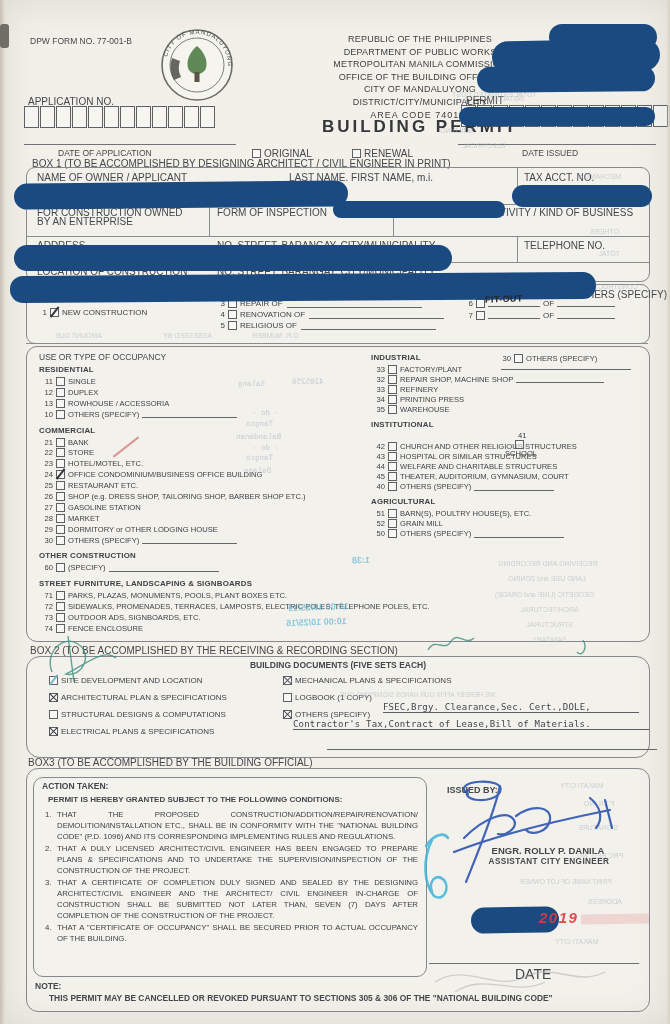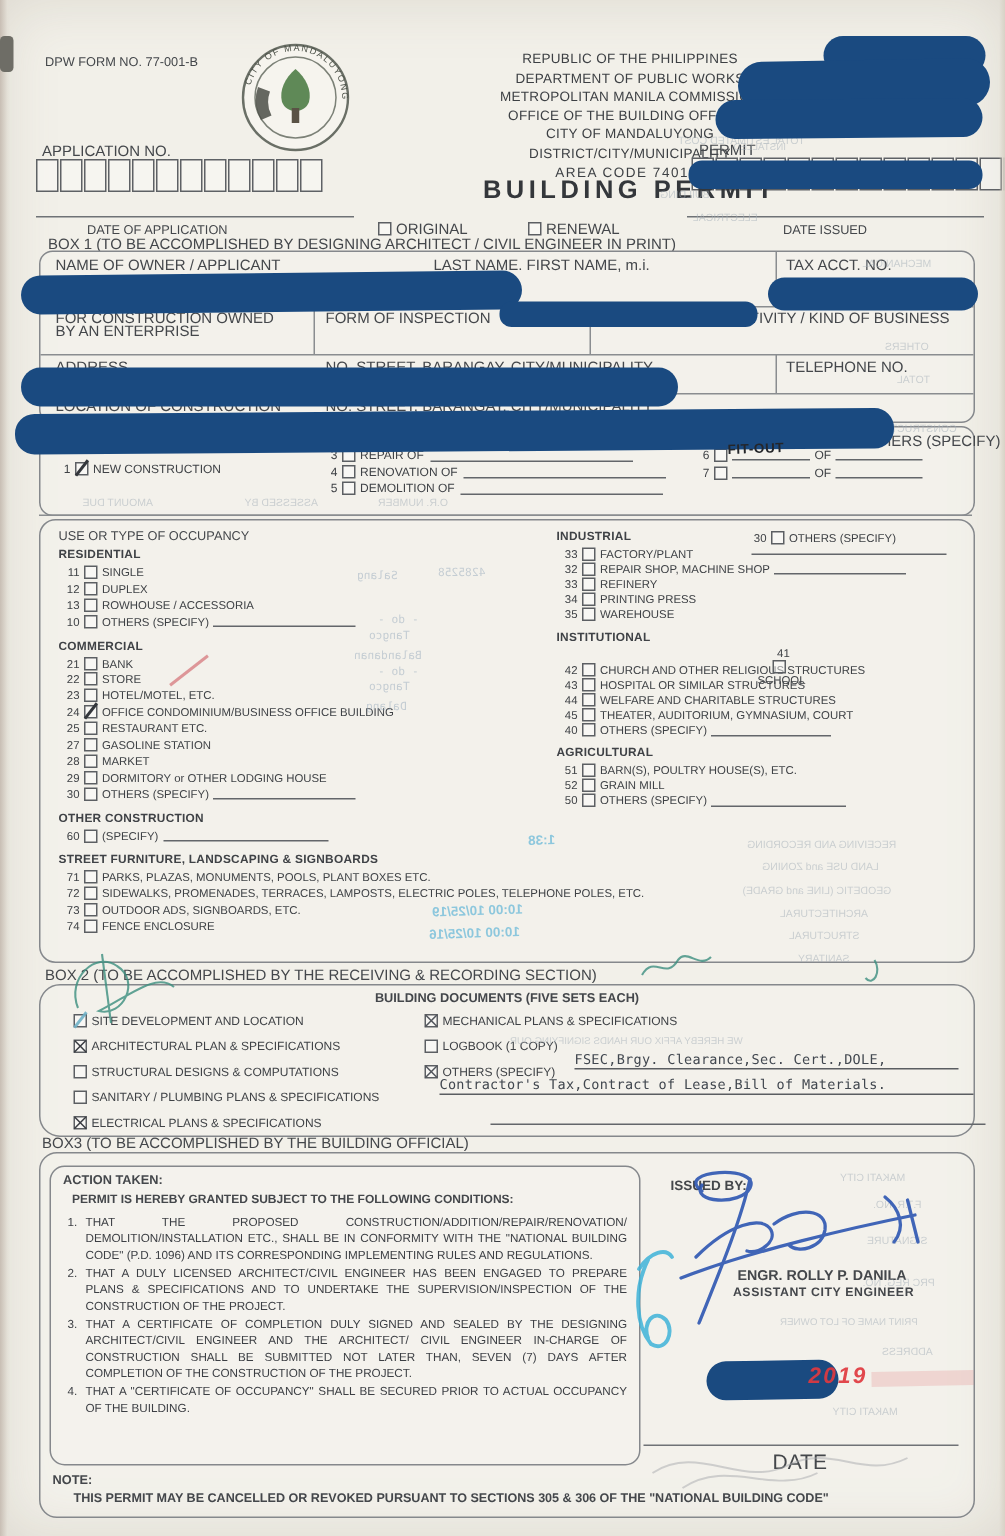"DEMOLITION OF" span { text: DEMOLITION -> RELIGIOUS }
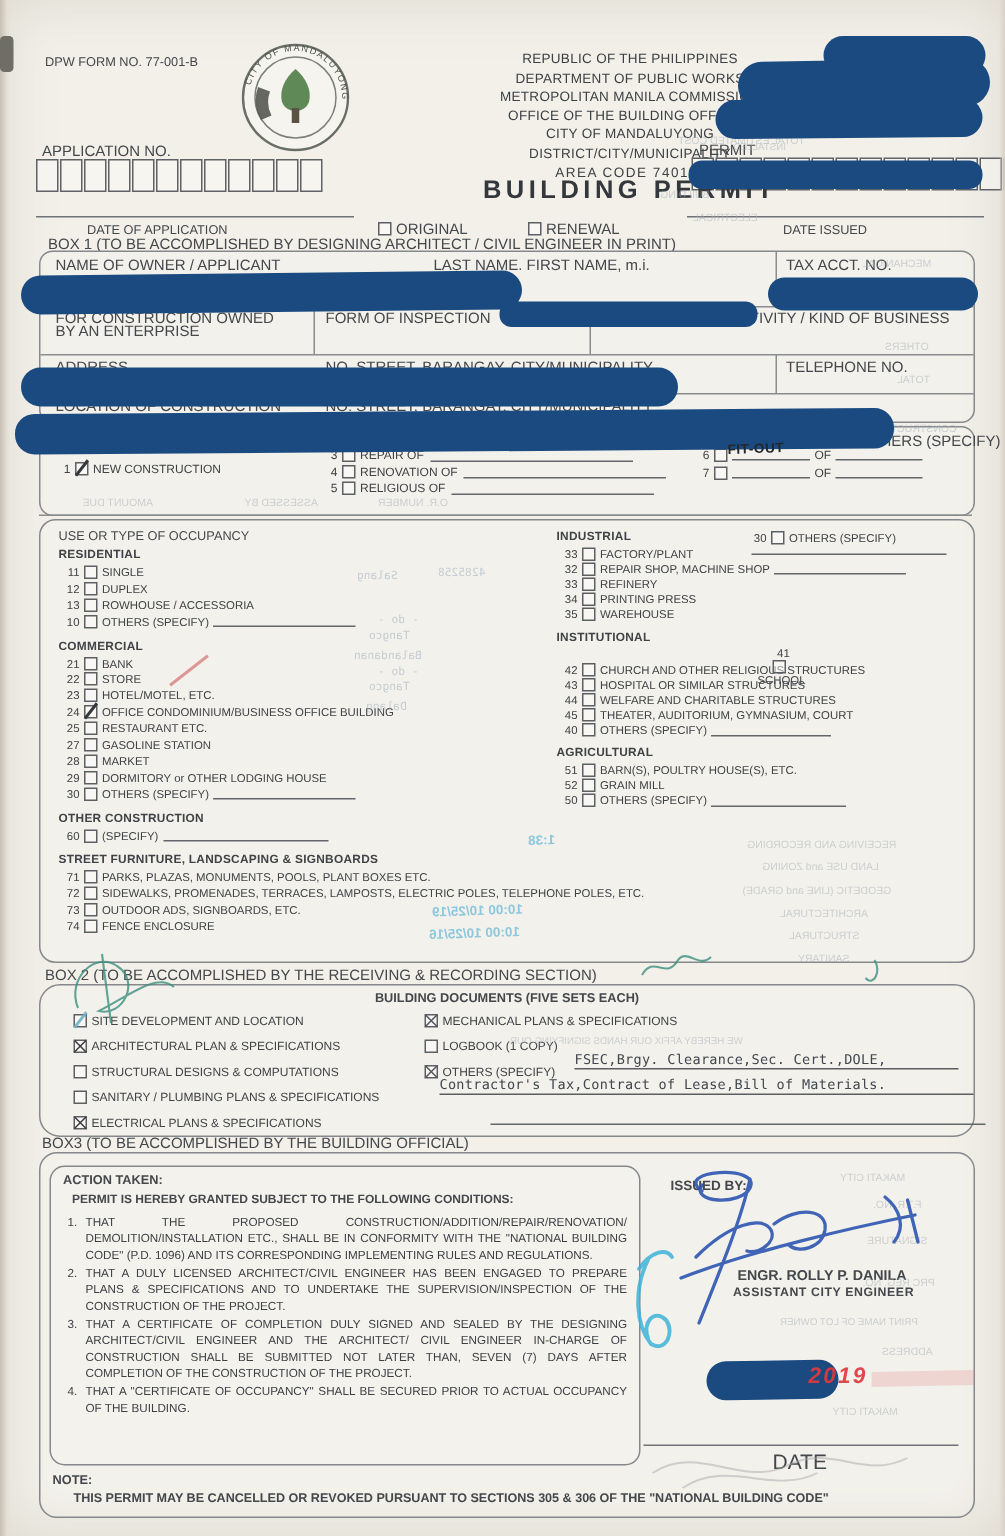"26" div.occ-row { html: none -> <div> <span>26</span> <span></span> <span>SHOP (e.g. DRESS SHOP, TAILORING SHOP, BARBER SHOP ETC.)</span> </div> }
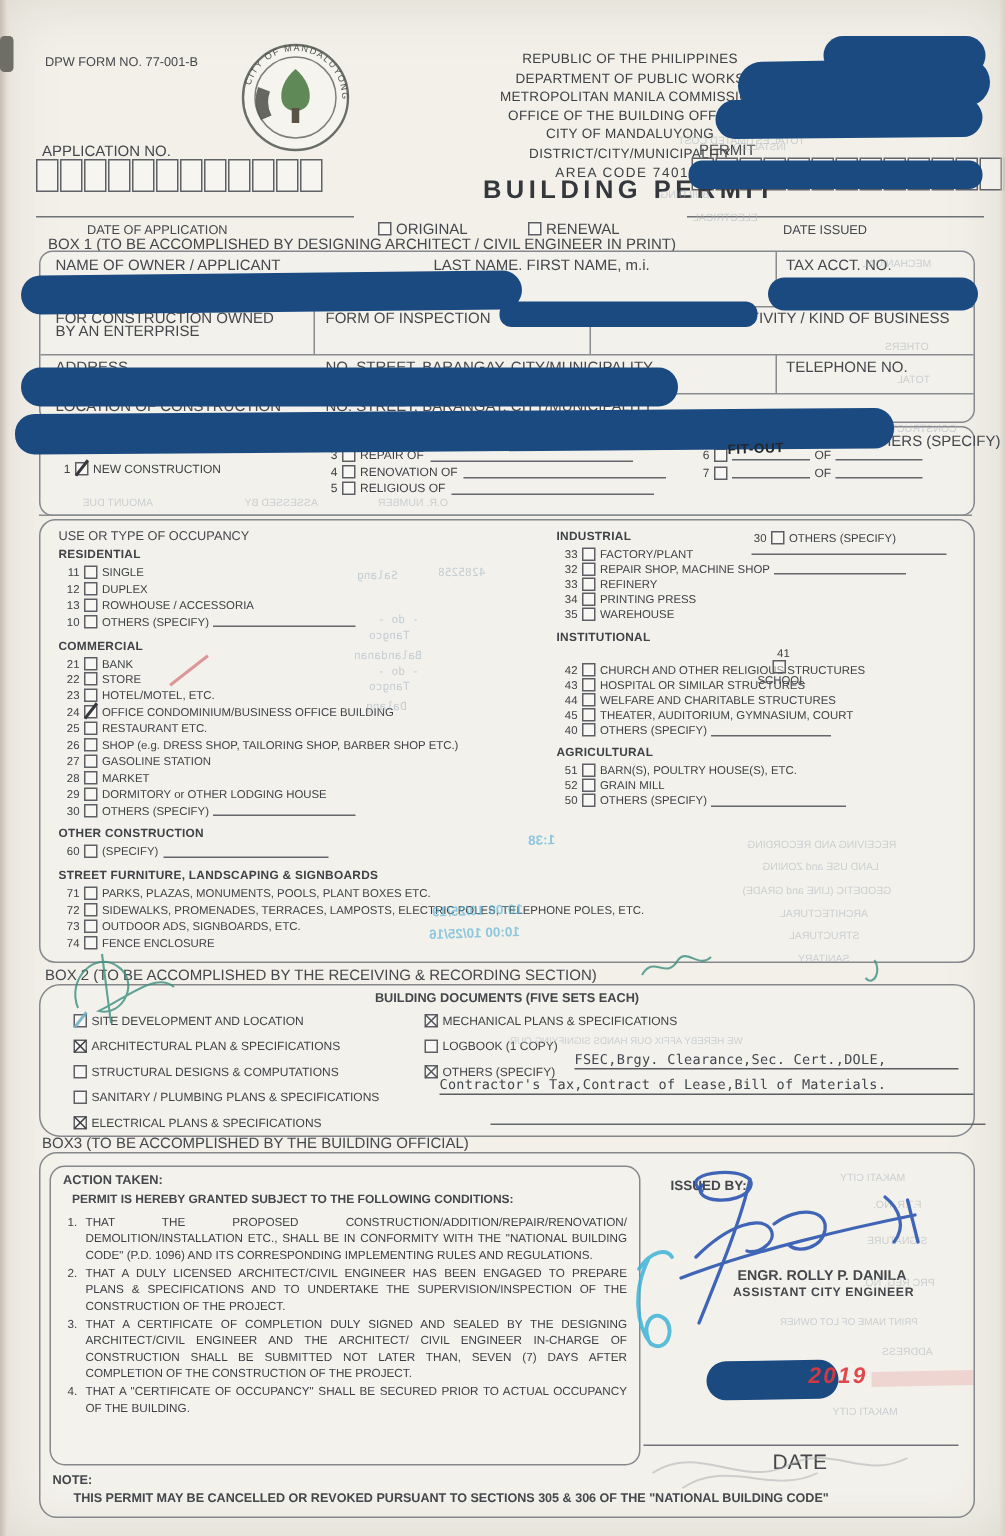"SANITARY / PLUMBING PLANS &" div.occ-row { html: <div> <span></span> <span>SANITARY / PLUMBING PLANS &amp; SPECIFICATIONS</span> </div> -> none }
